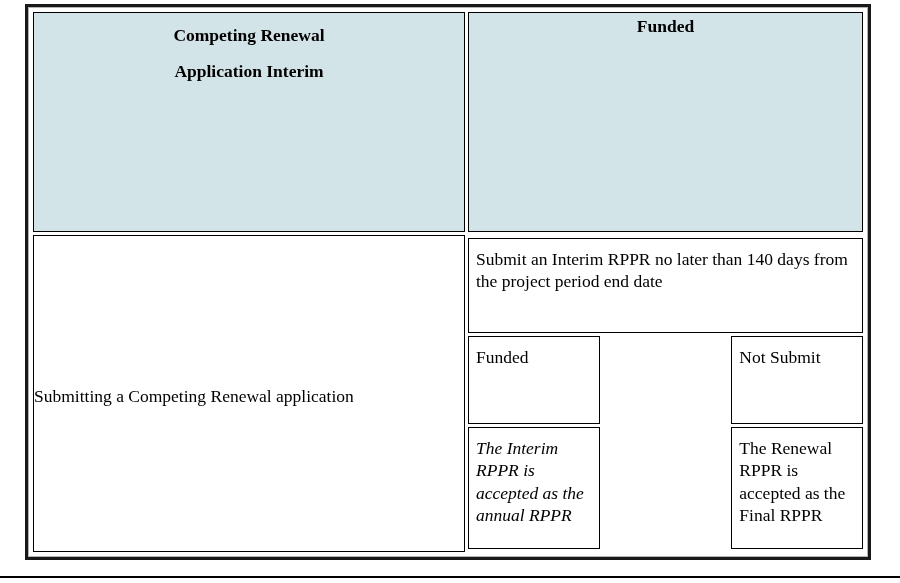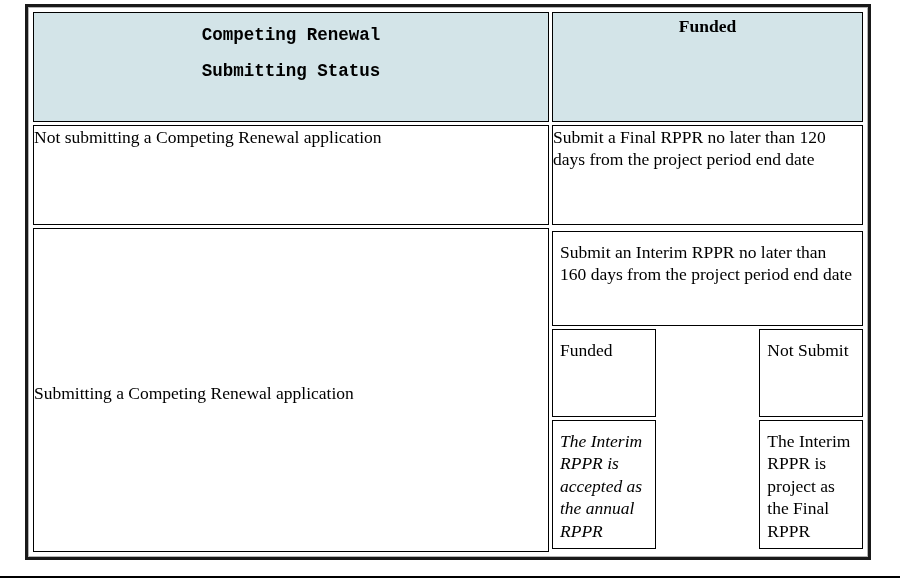"Competing Renewal" th.head { font-family: Liberation Mono, monospace -> none; width: 516px -> 432px }
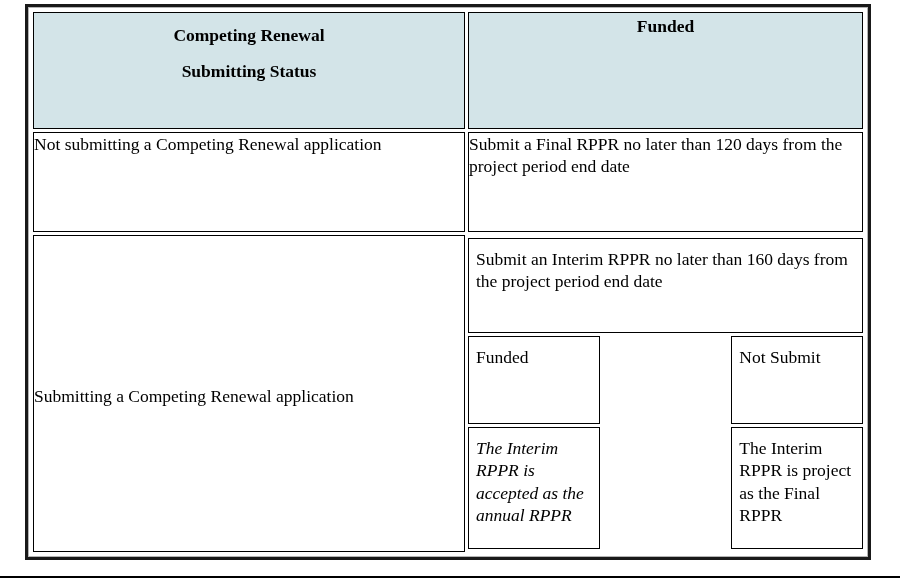"Submitting Status" span.hl { text: Submitting Status -> Application Interim }
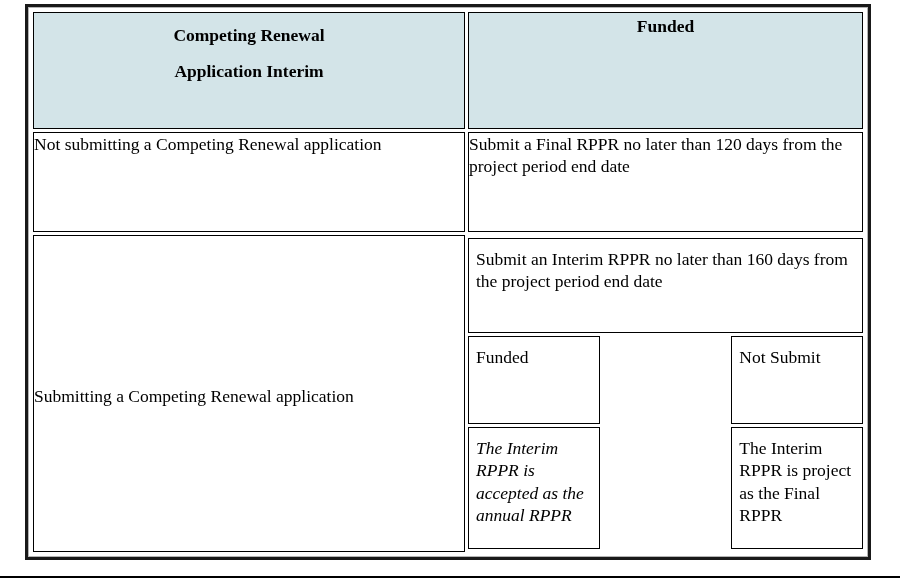"Not submitting a Competing Renewal" tr { html: <tr> <td>Not submitting a Competing Renewal application</td> <td>Submit a Final RPPR no later than 120 days from the project period end date</td> </tr> -> none }
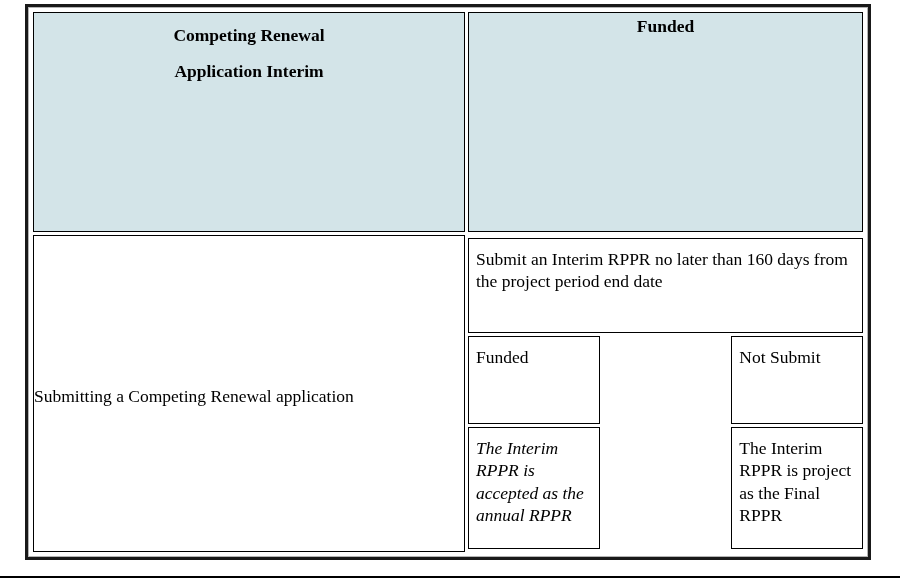"Submit an Interim RPPR no" td { text: 160 -> 140 }
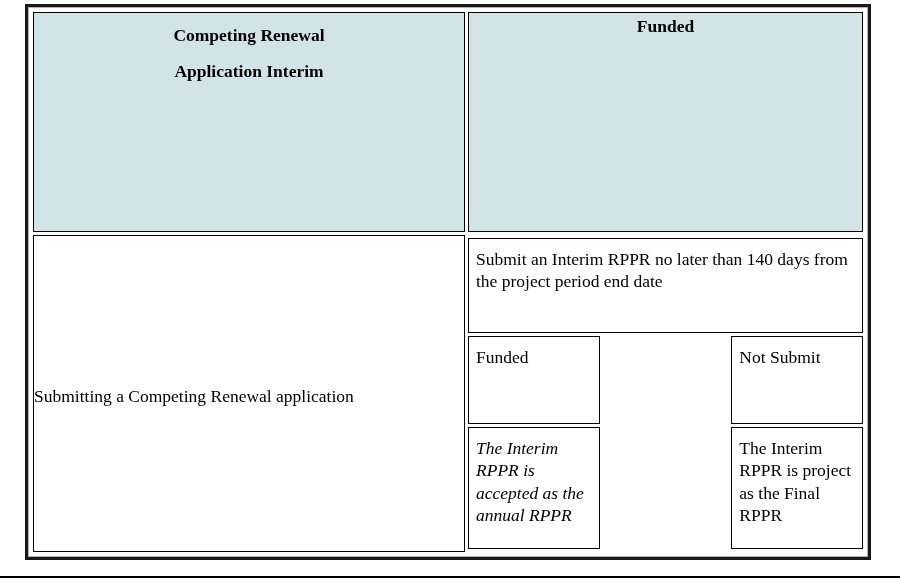"The Interim RPPR is project" td.loose { text: Interim RPPR is project -> Renewal RPPR is accepted }
